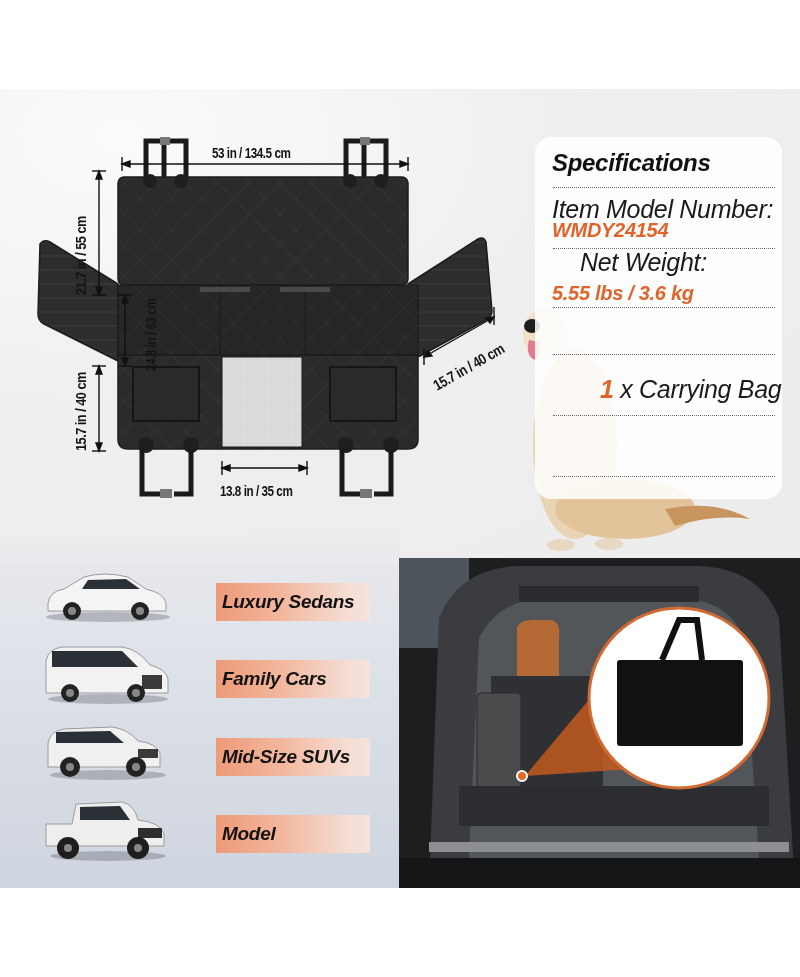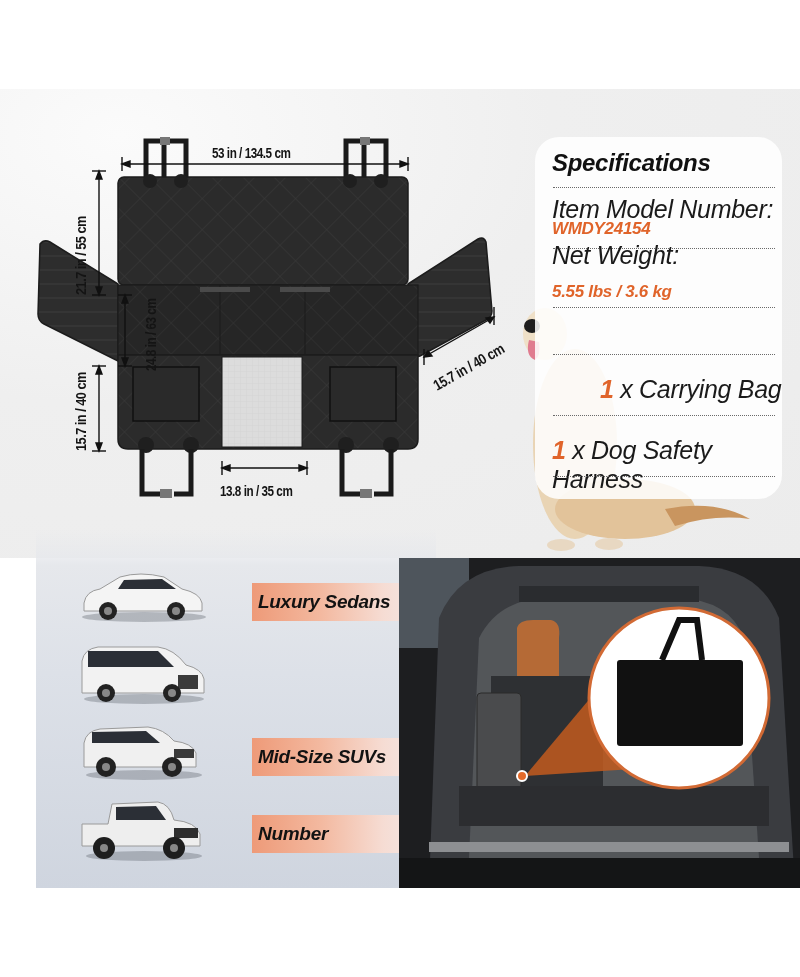"Specifications" .spec-card { border-radius: 24px -> 16px }
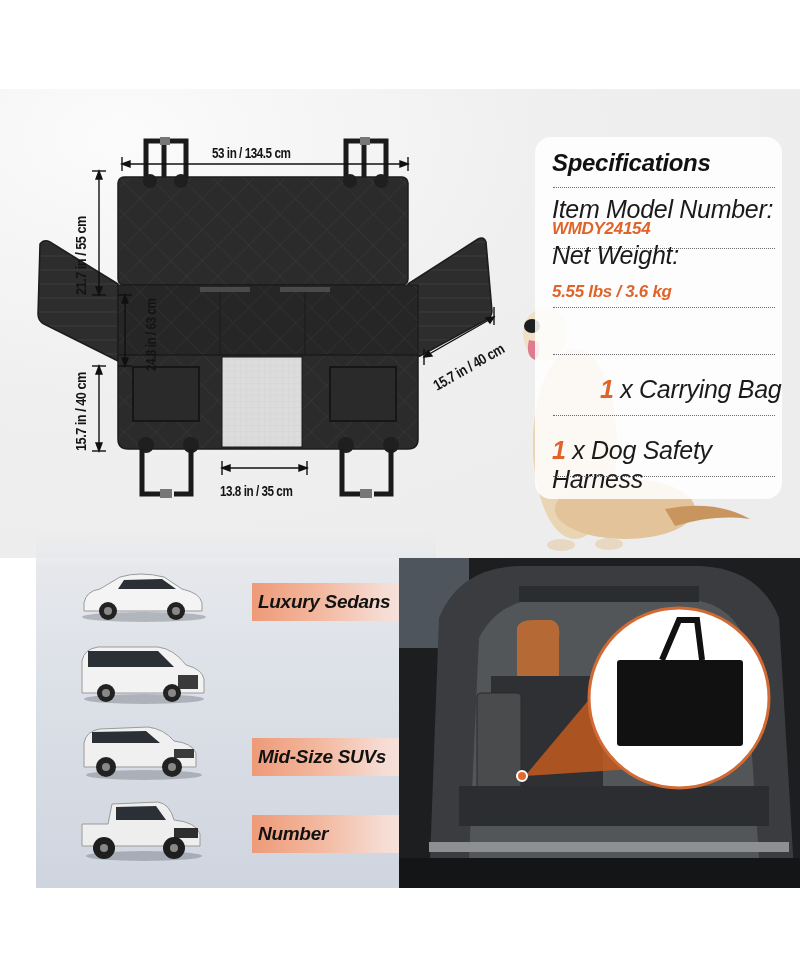"WMDY24154" .spec-card .value { font-size: 17px -> 20px }
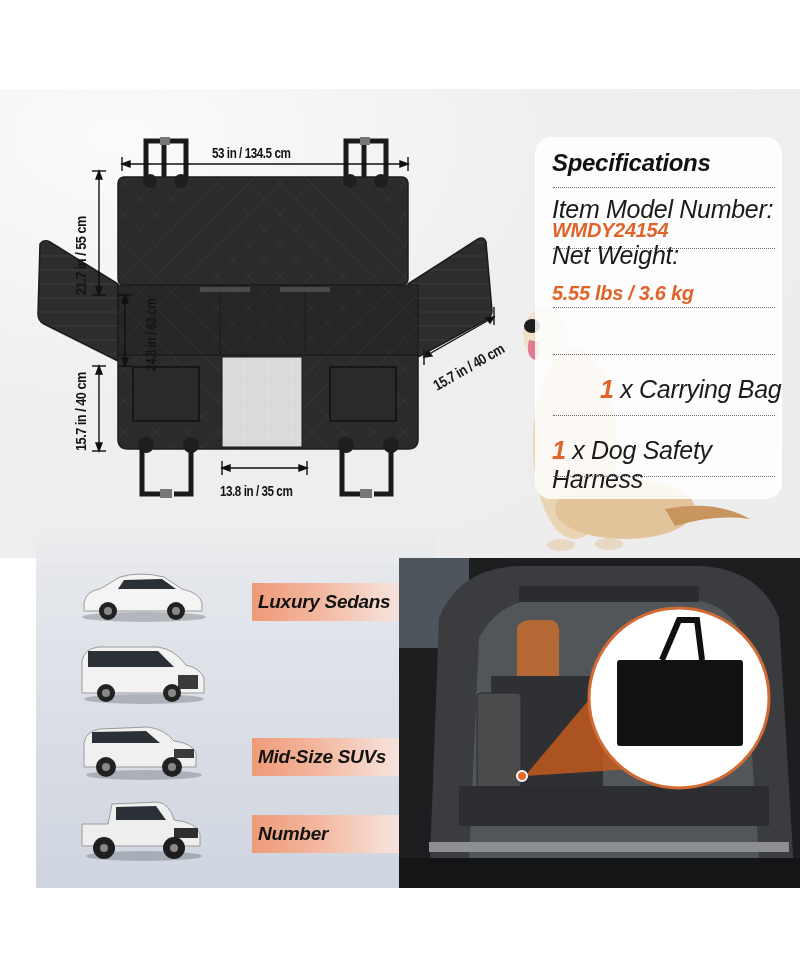"Net Weight:" div.label { margin-left: none -> 28px; top: 104px -> 111px }
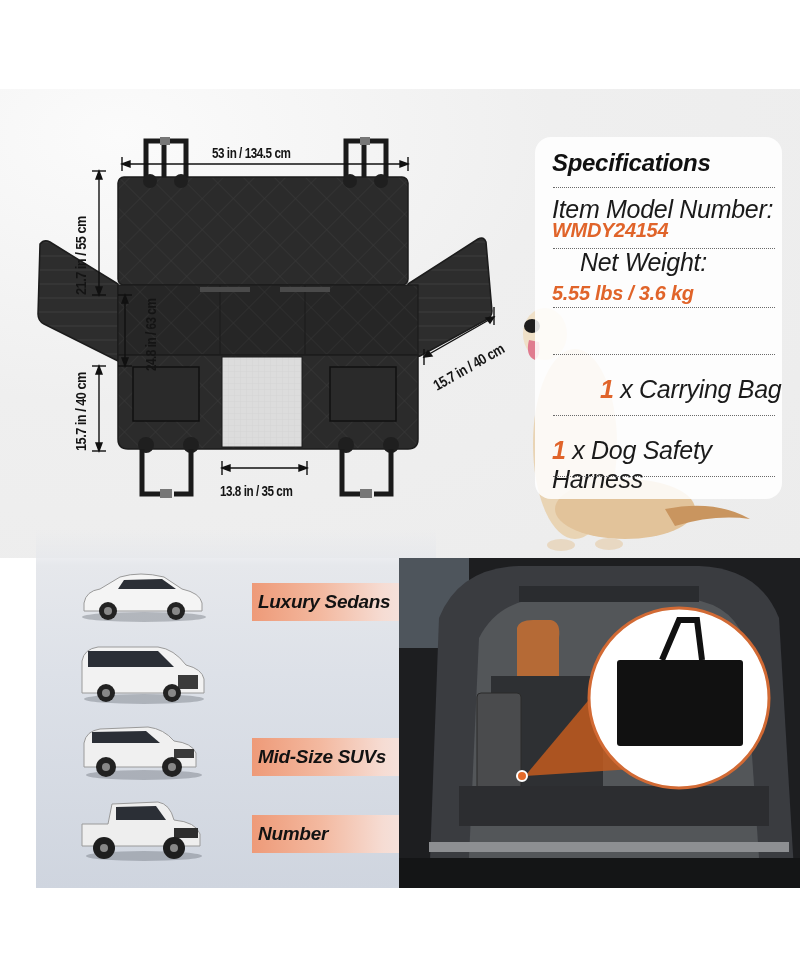"1 x Dog Safety Harness" div.label { html: <div> <span>1</span><span> x Dog Safety Harness</span> </div> -> none }
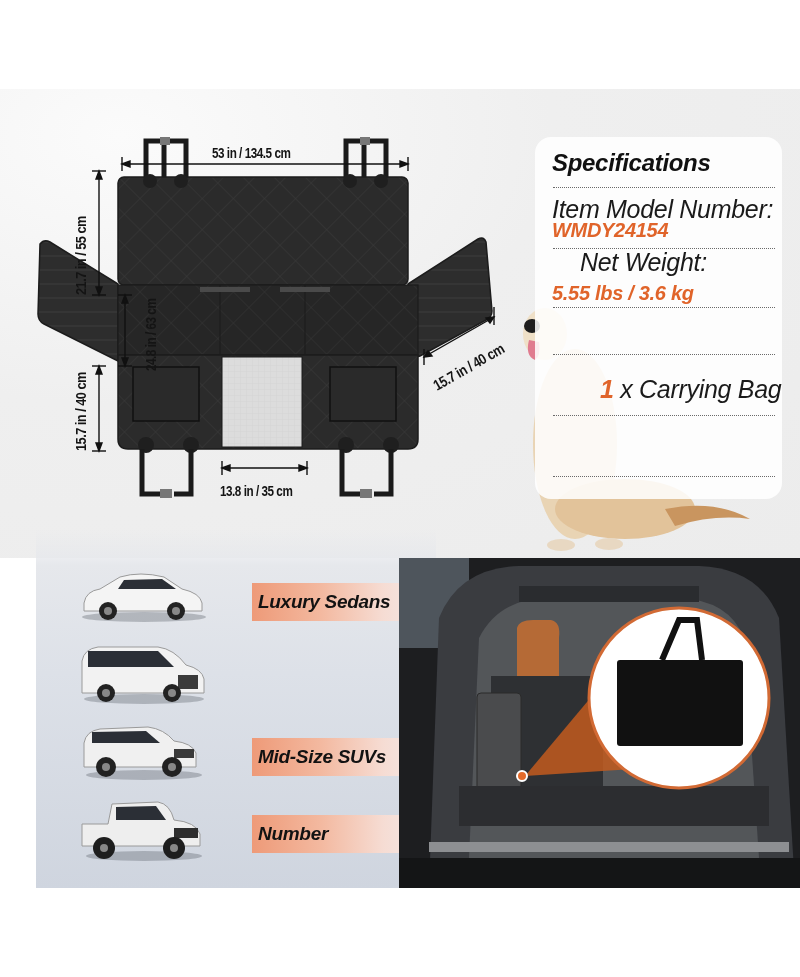"Luxury Sedans" .left-panel { margin-left: 36px -> none }
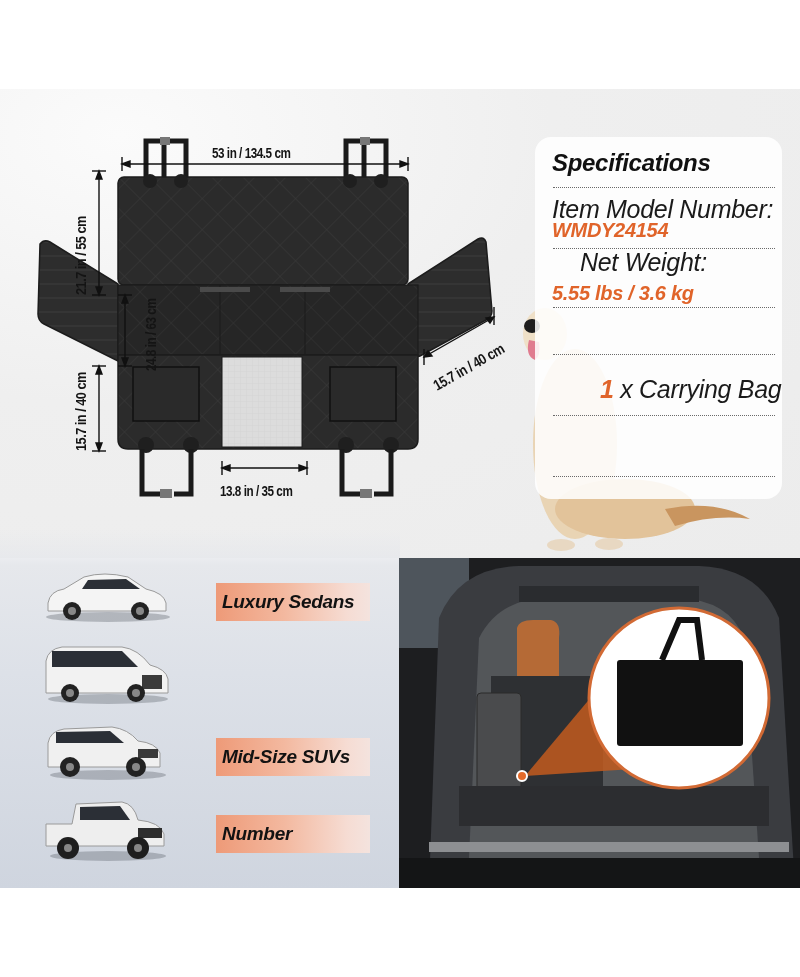"Family Cars" div.label-bar { html: none -> <div> <span>Family Cars</span> </div> }
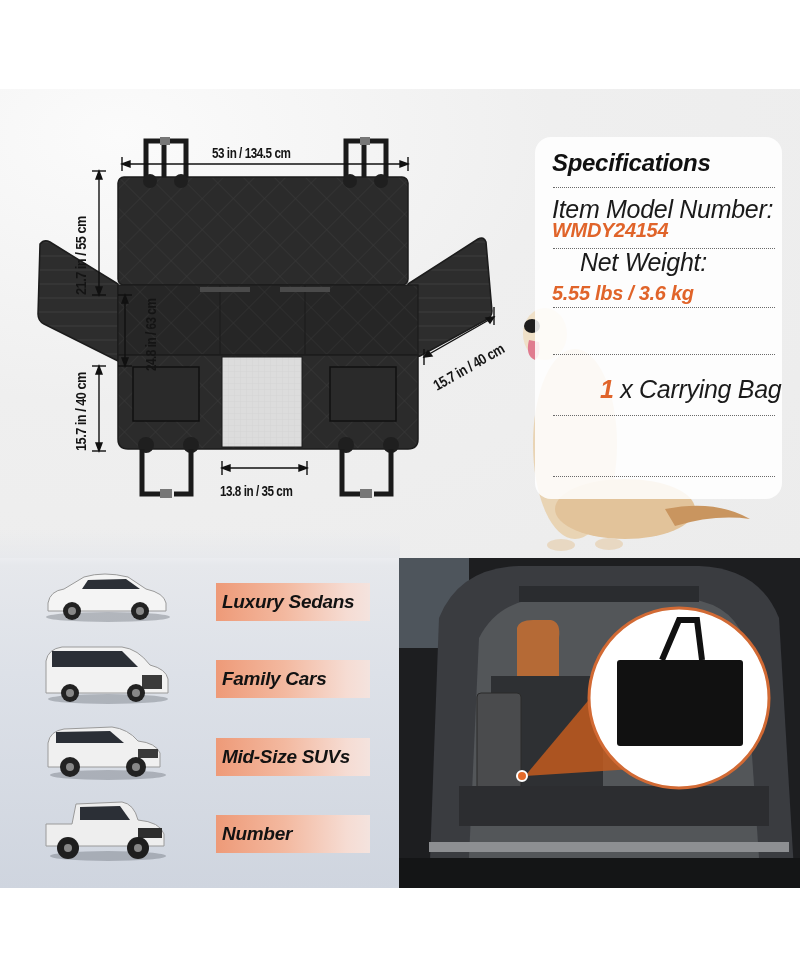"Number" span { text: Number -> Model }
